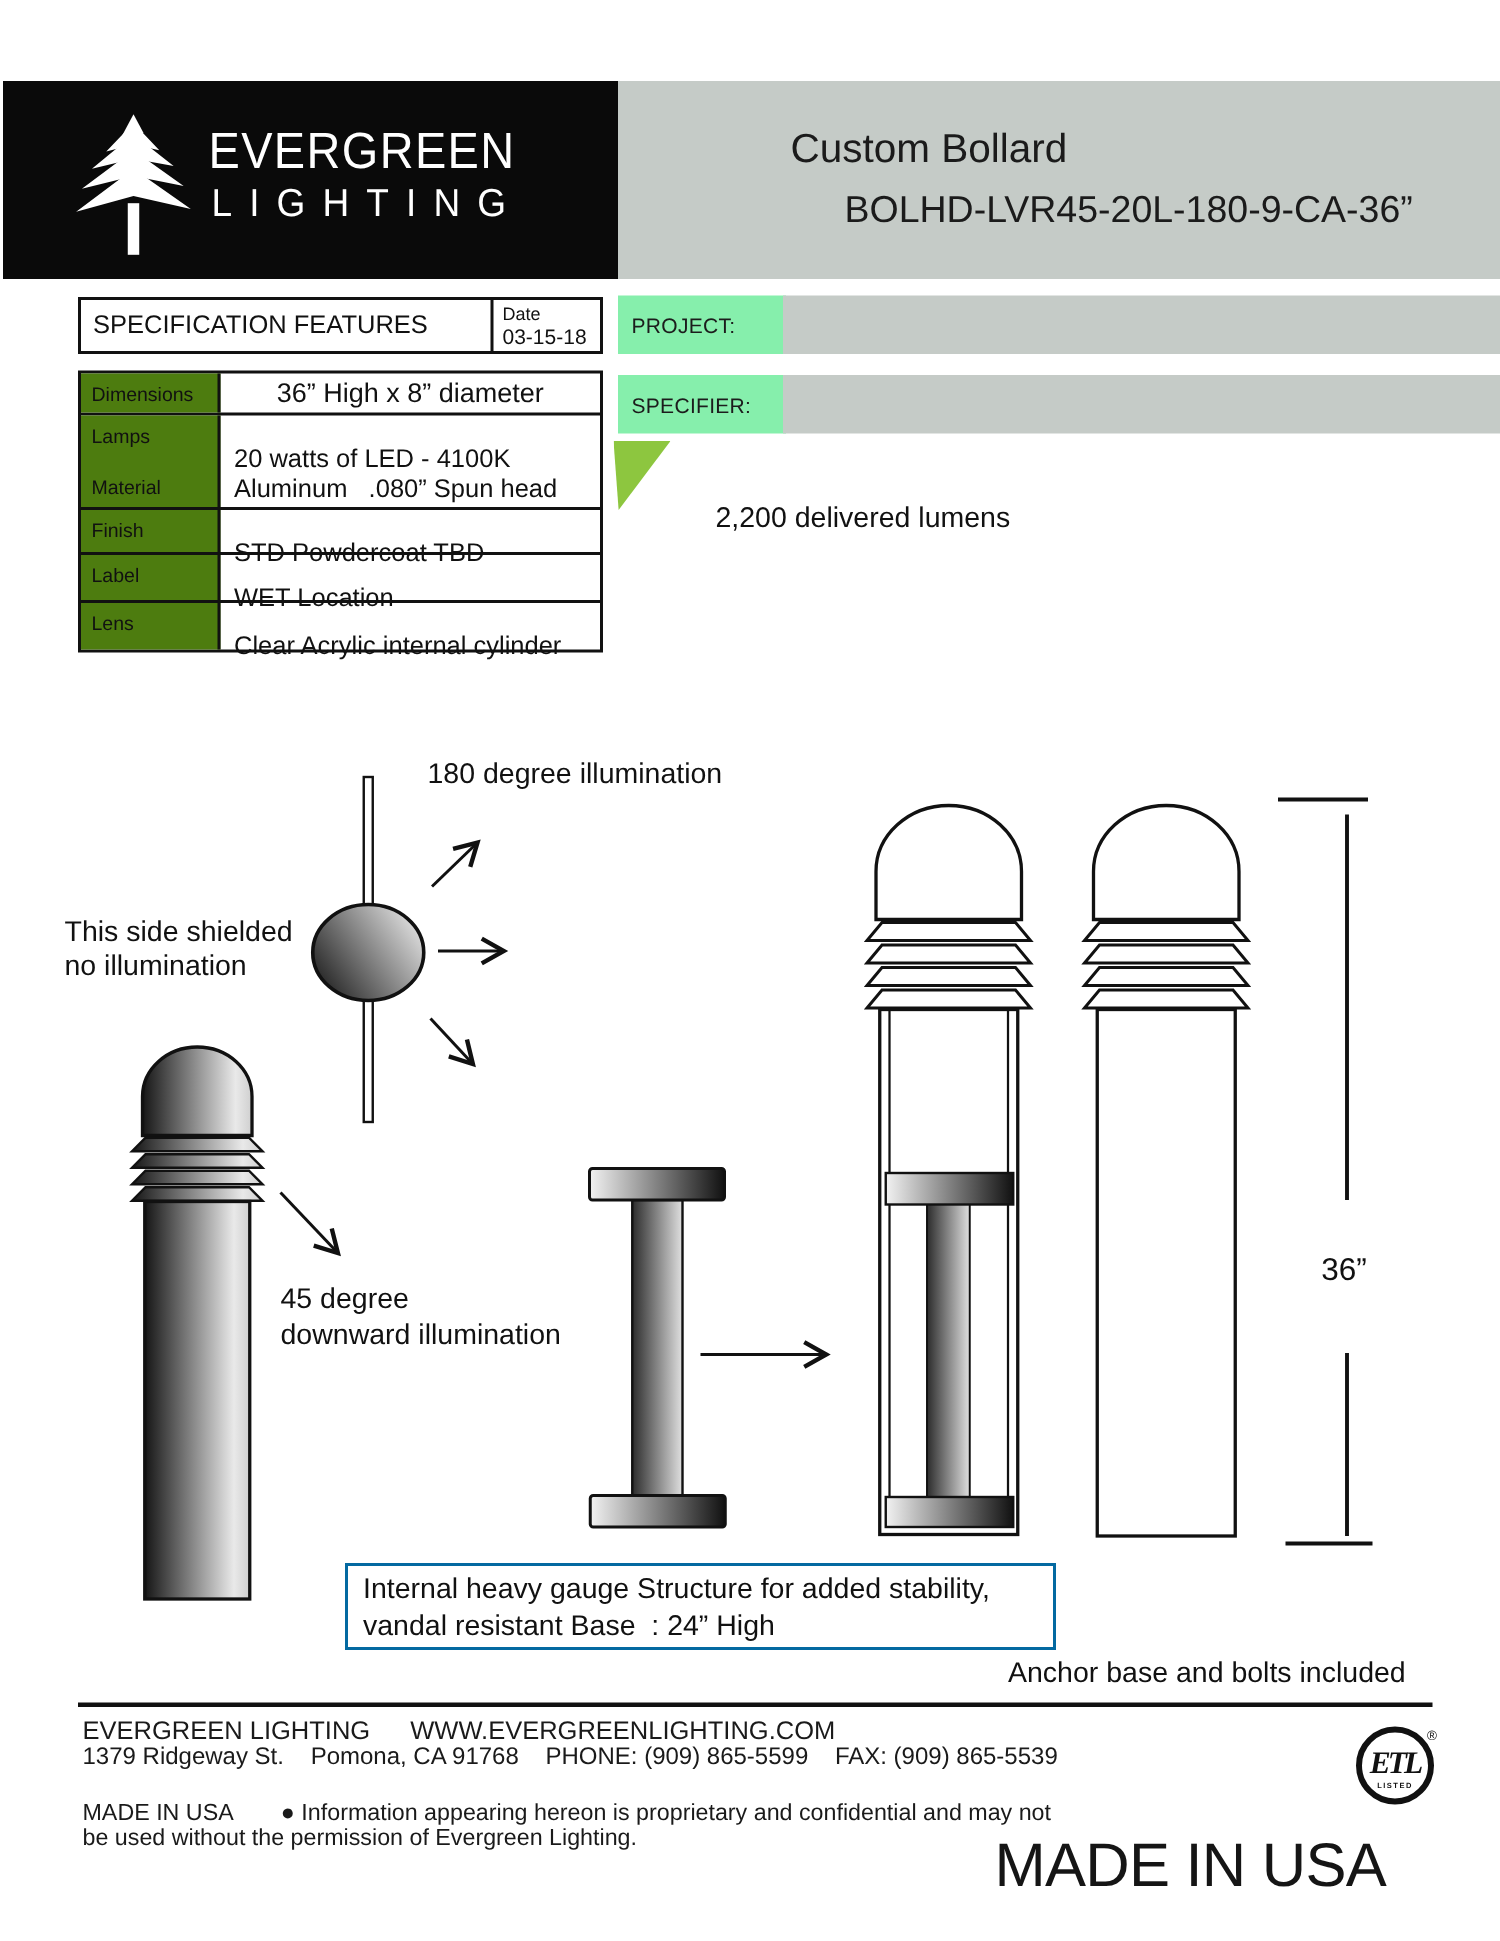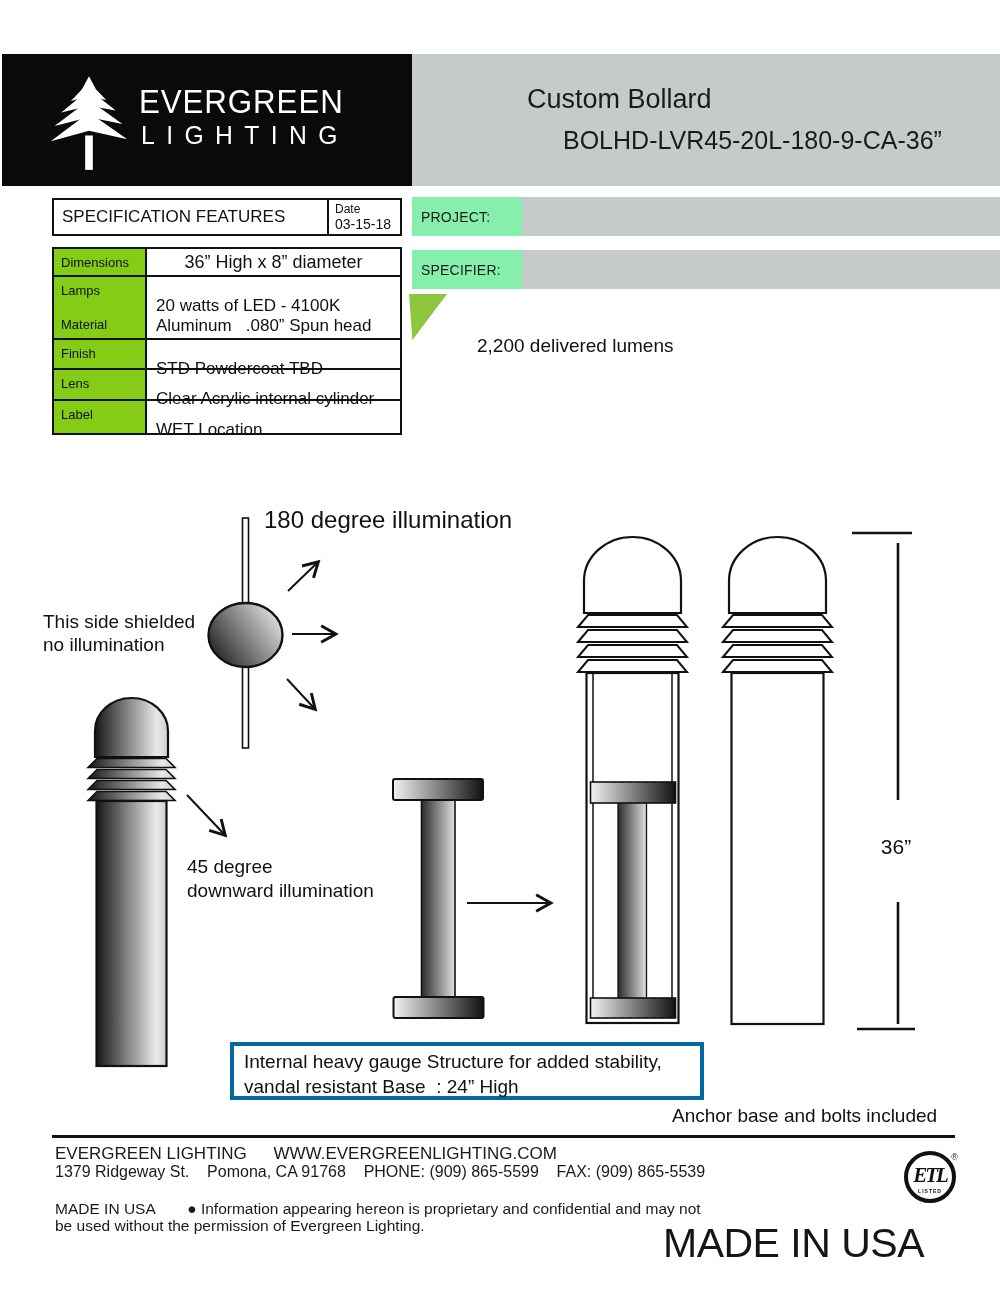"Dimensions" .slab { background: #84cc16 -> #4d7c0f }
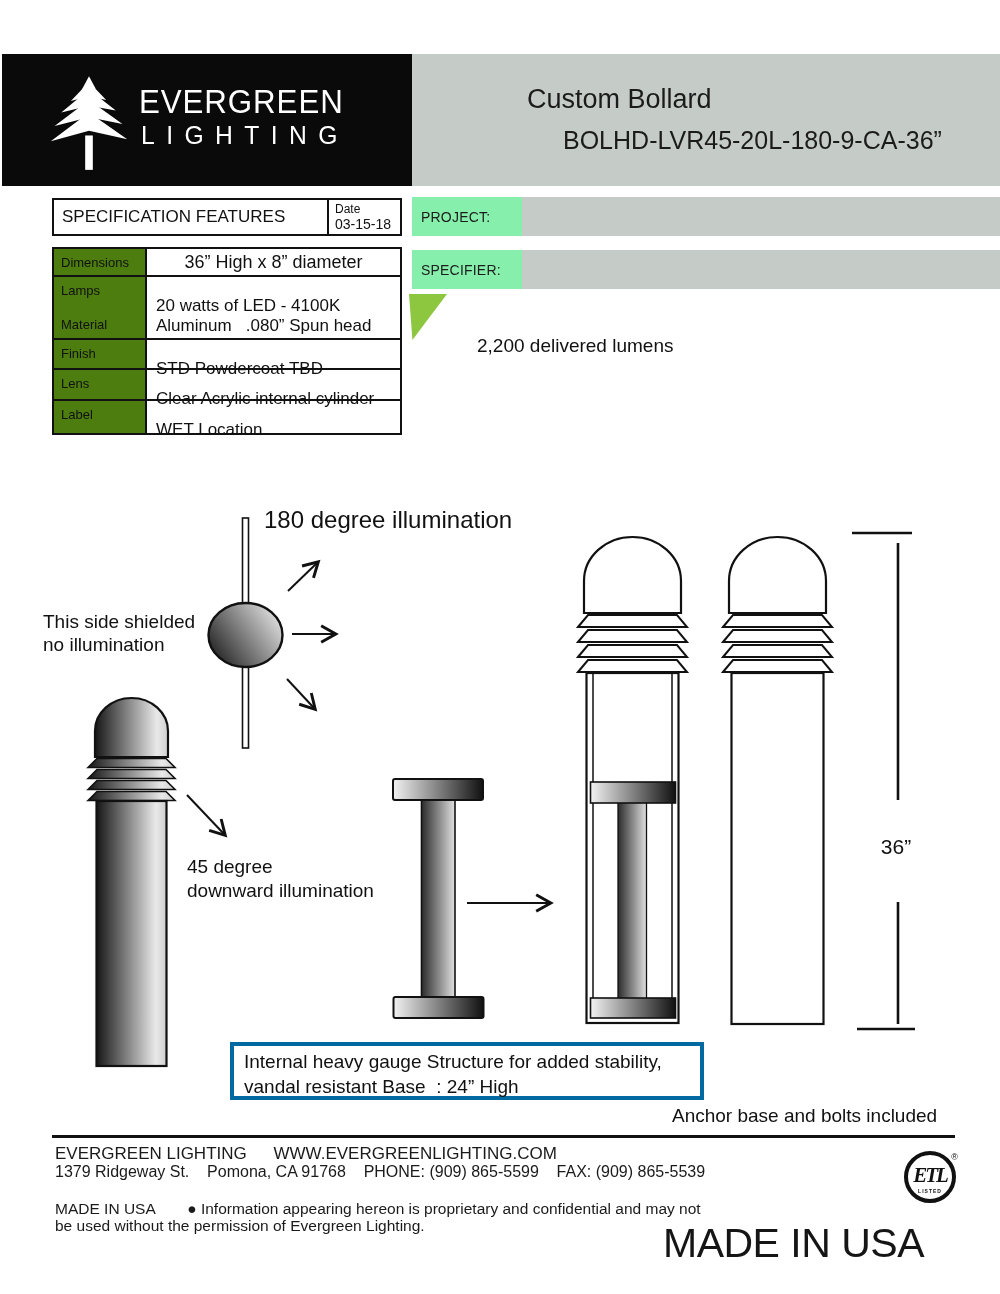"Lens" div.srow { order: before "Label" -> after "Label" }
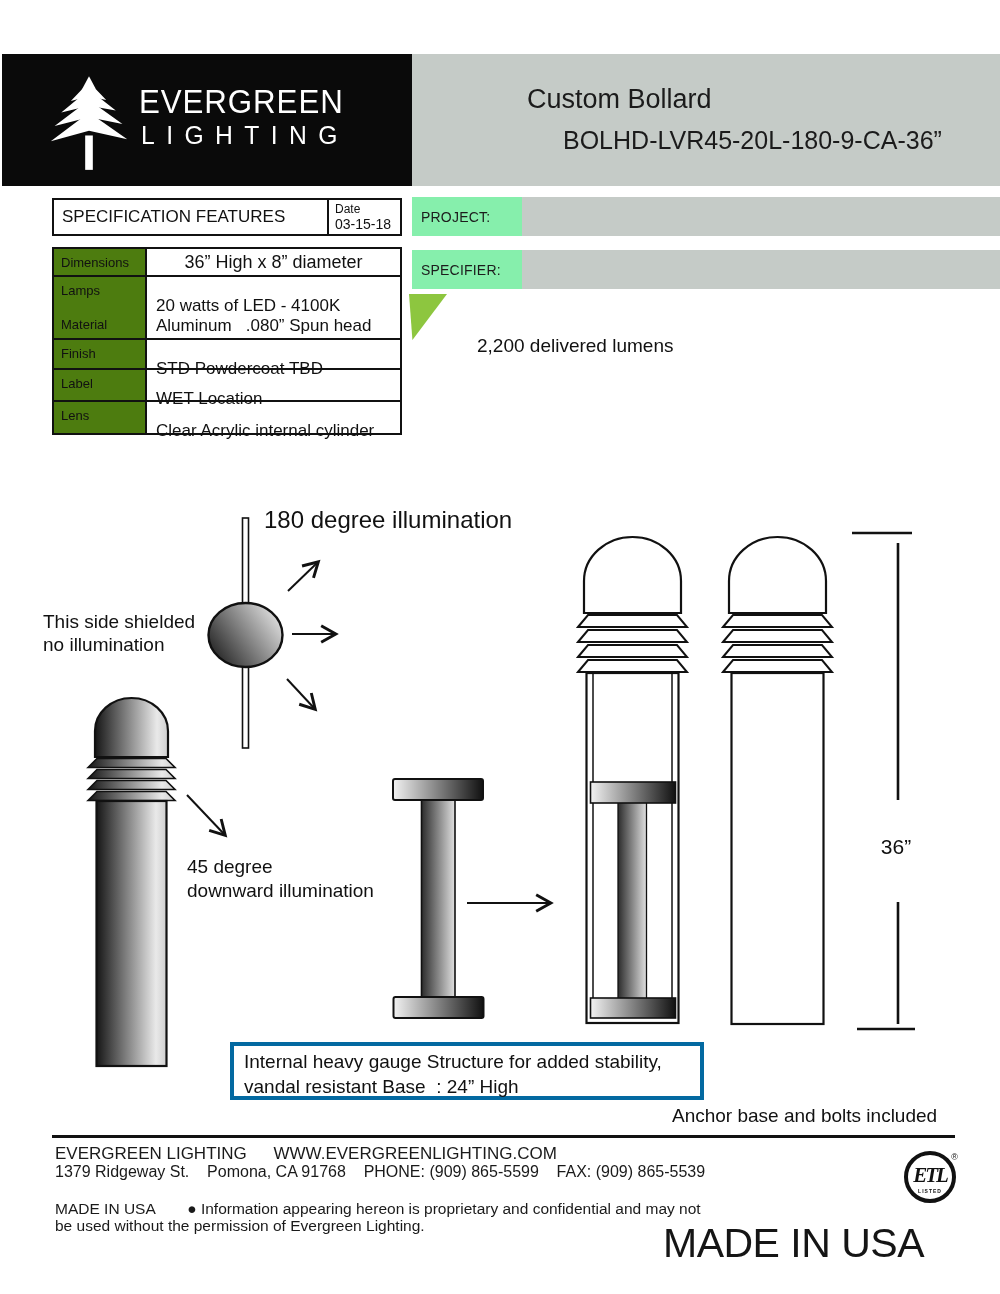"180 degree illumination" .d180 { font-size: 24px -> 19px; left: 264px -> 285px }
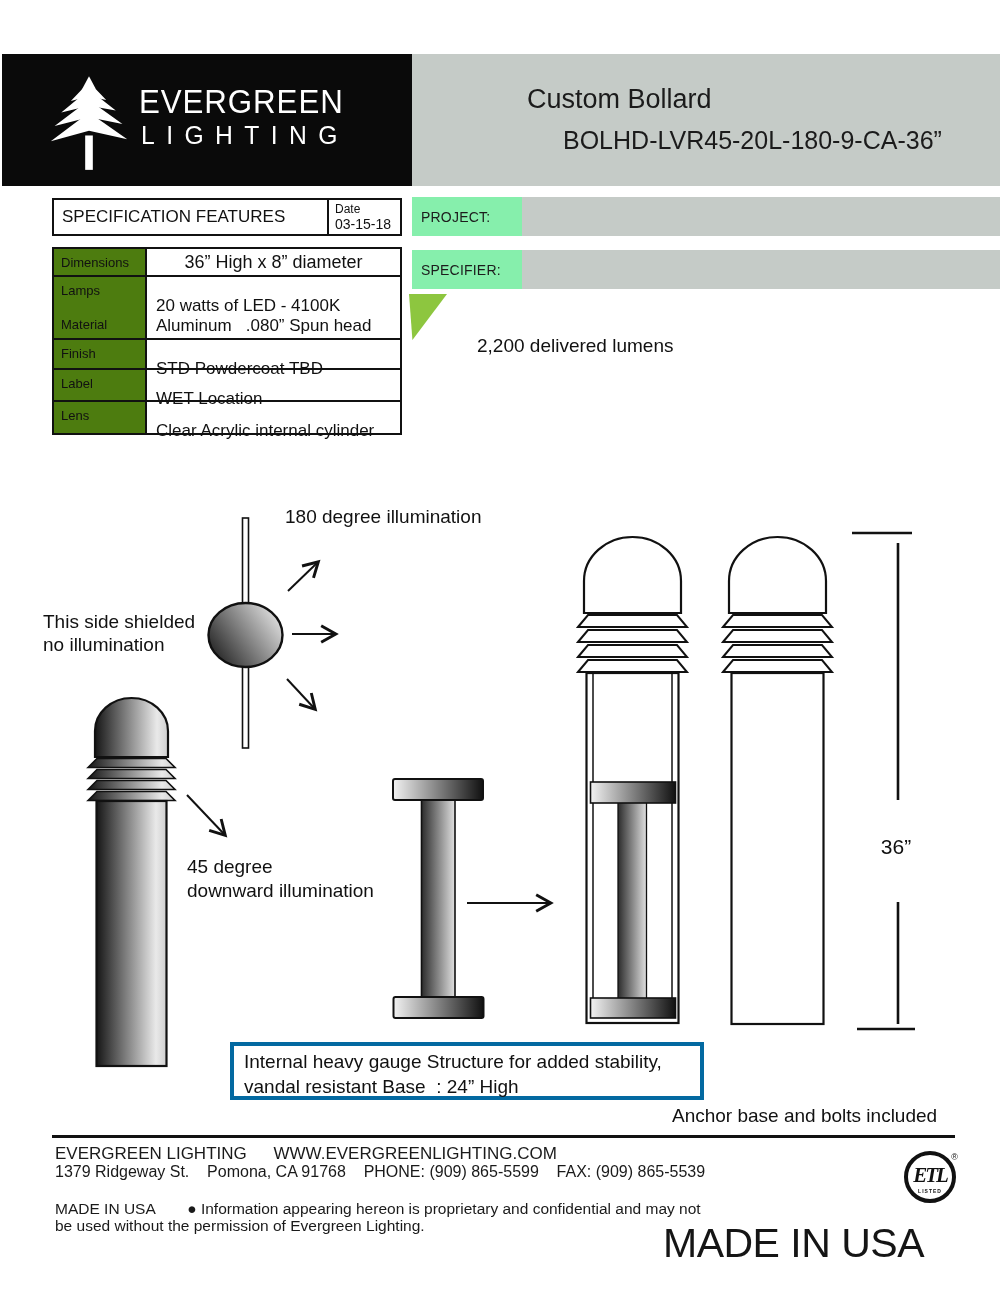"Internal heavy gauge Structure for" .note-box { border: 4px solid #0369a1 -> 2px solid #0369a1 }
